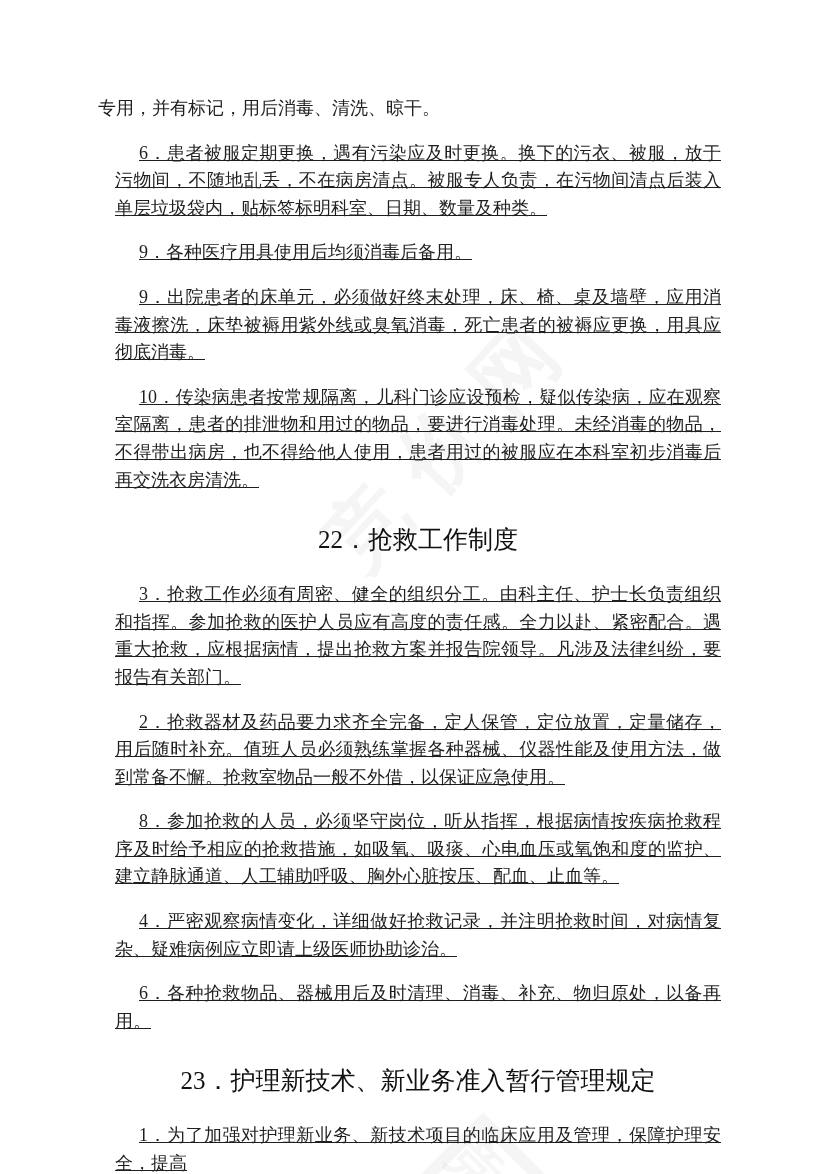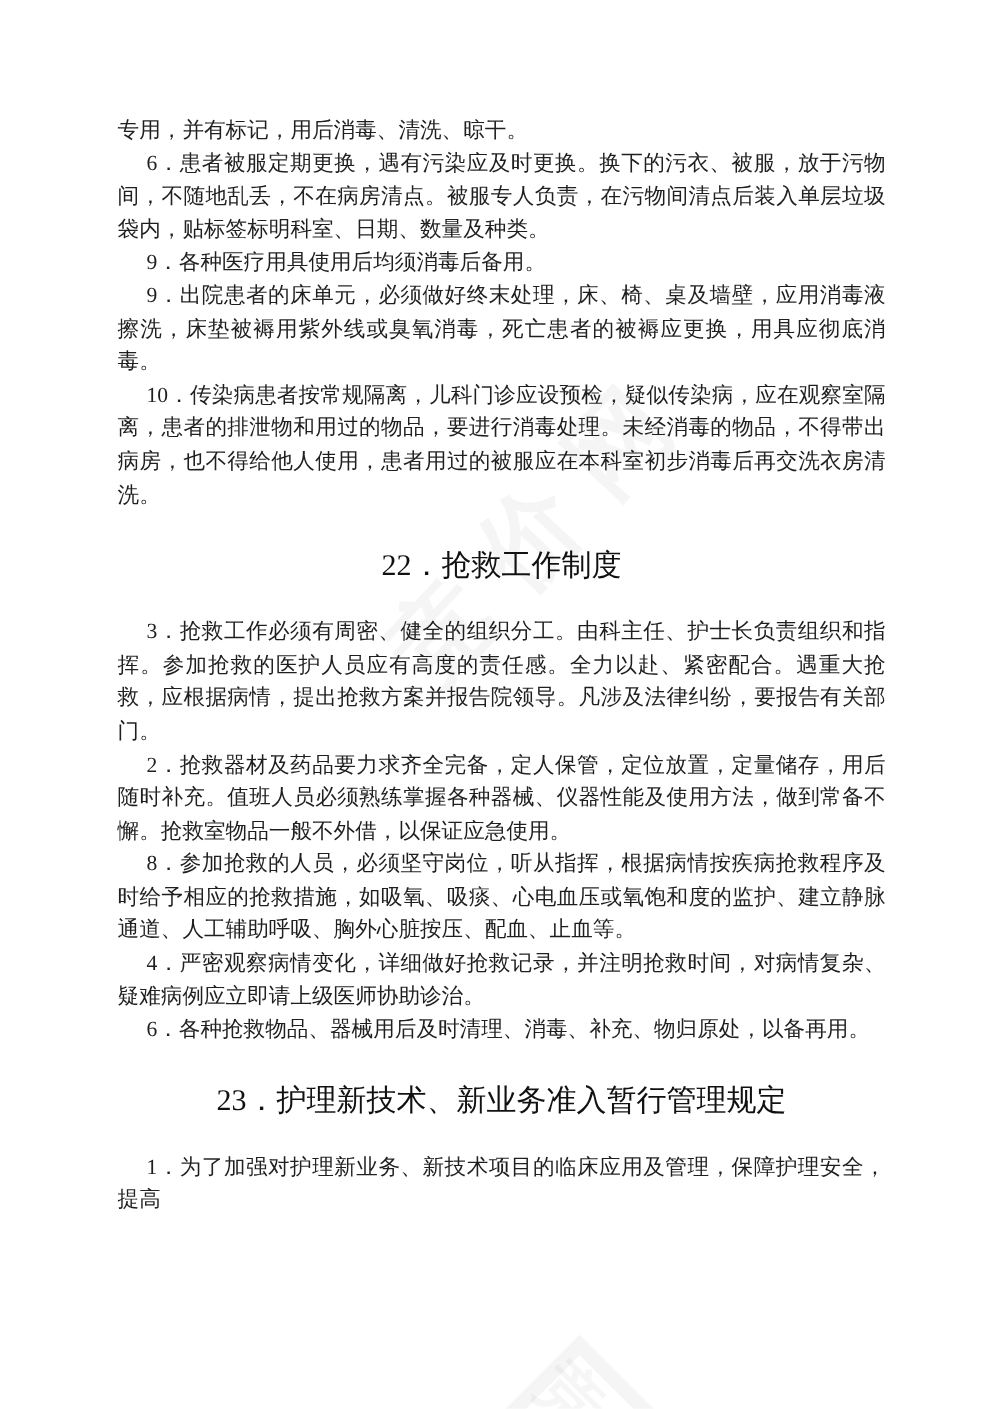"6．患者被服定期更换，遇有污染应及时更换。换下的污衣、被服，放于污物间，不随地乱" .content p.item { margin: 0 -> 17px; text-decoration: none -> underline }
